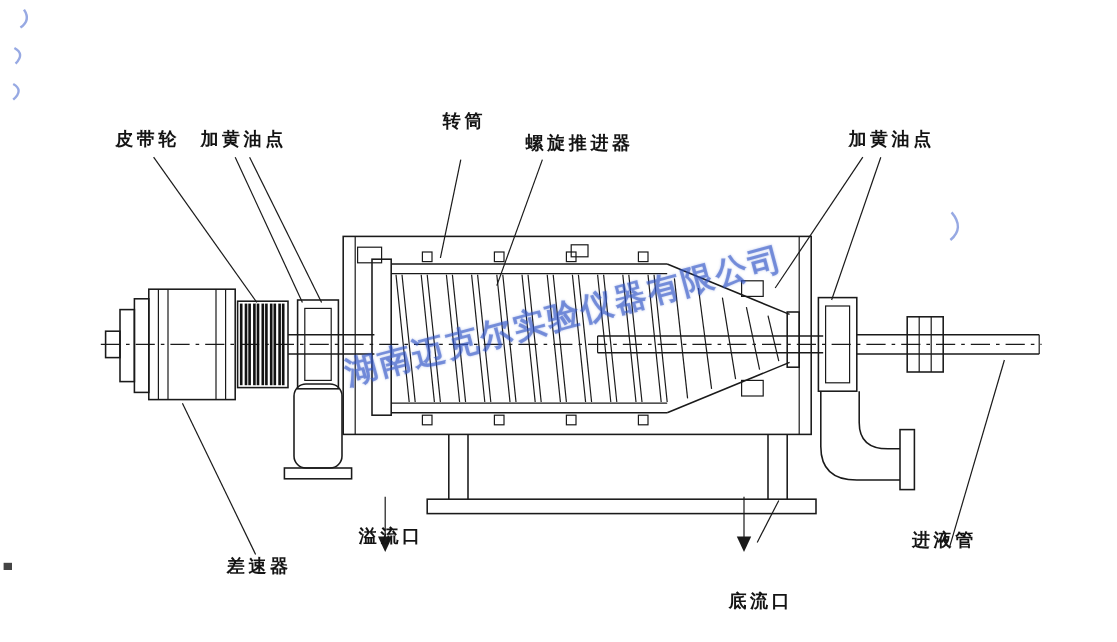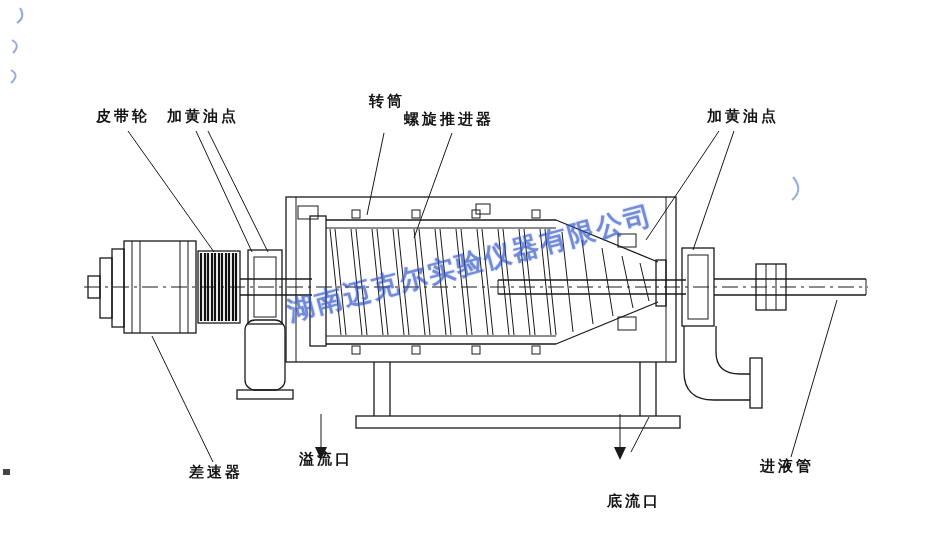"螺旋推进器" div.lbl { left: 404px -> 438px }
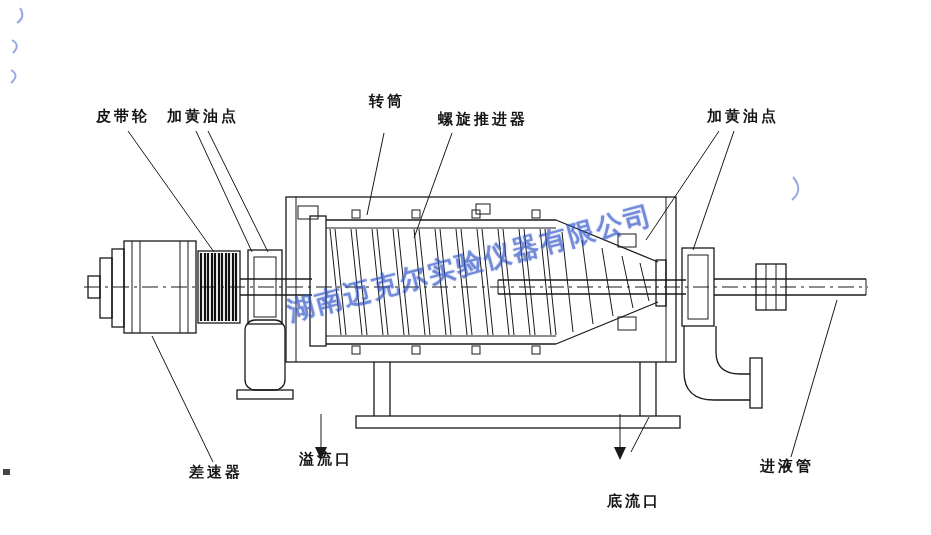"溢流口" div.lbl { top: 450px -> 438px }
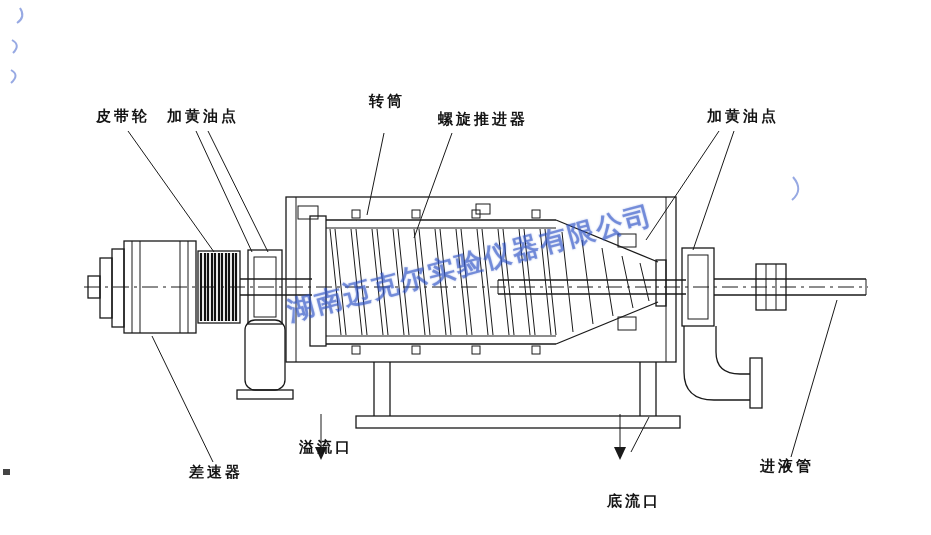"进液管" div.lbl { top: 457px -> 441px }
